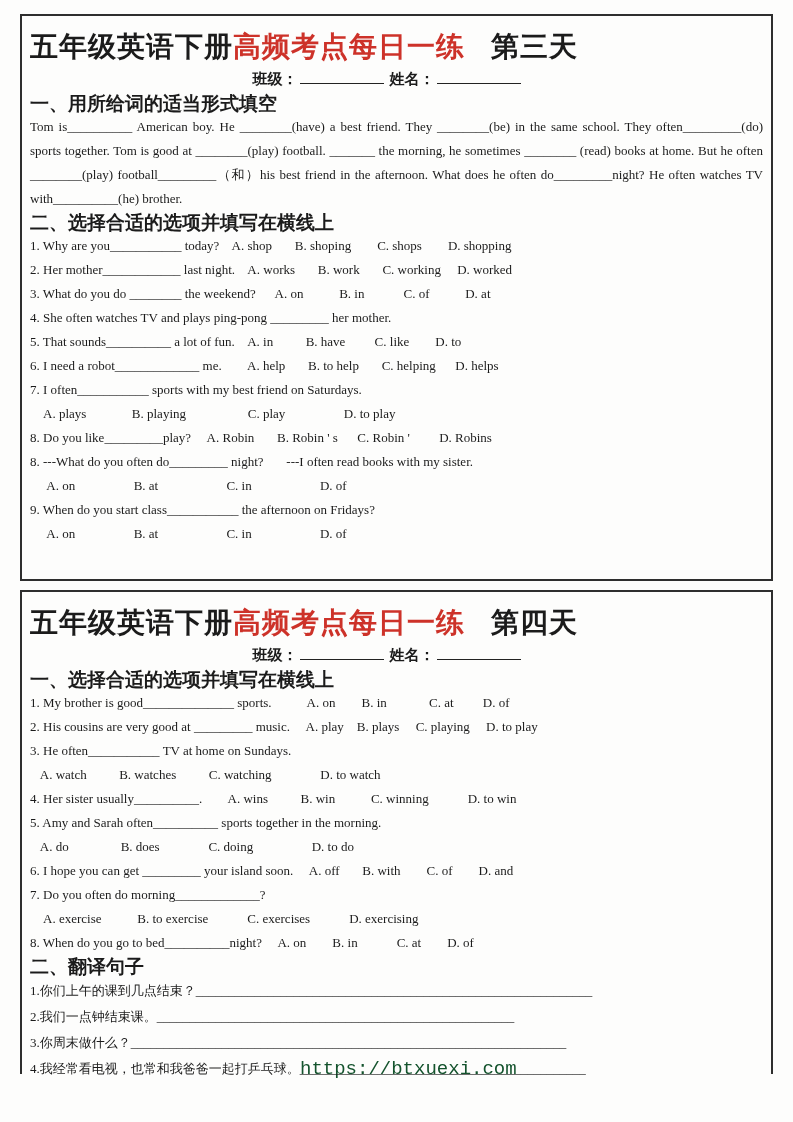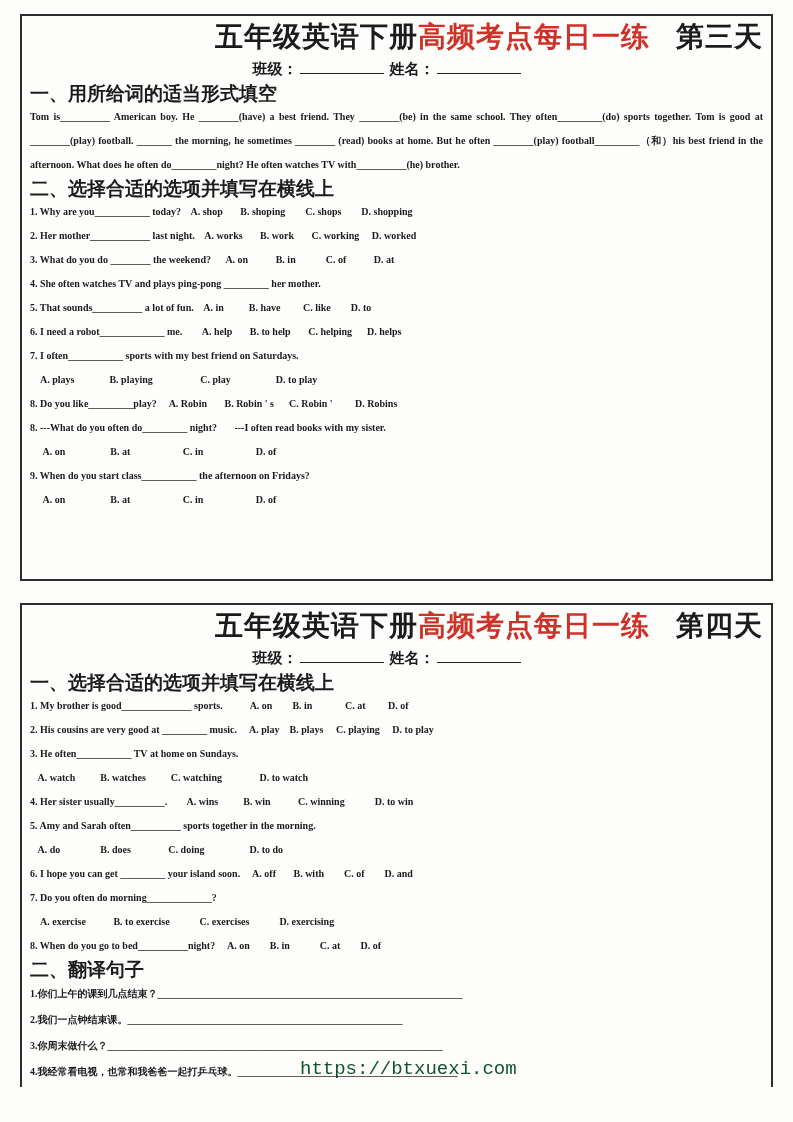"五年级英语下册高频考点每日一练 第三天" .title-row { margin-top: 0 -> 10px; text-align: right -> left }
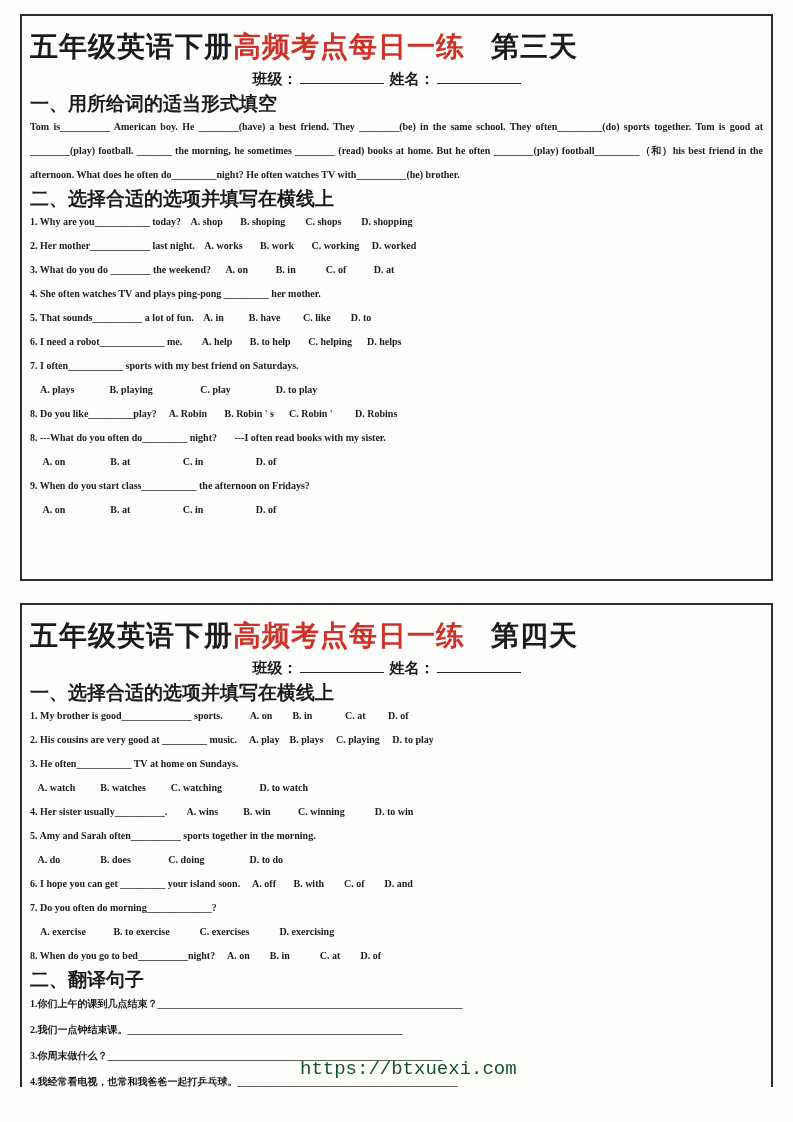"Tom is__________ American boy. He" .blk { font-size: 10px -> 13px; font-weight: bold -> none }
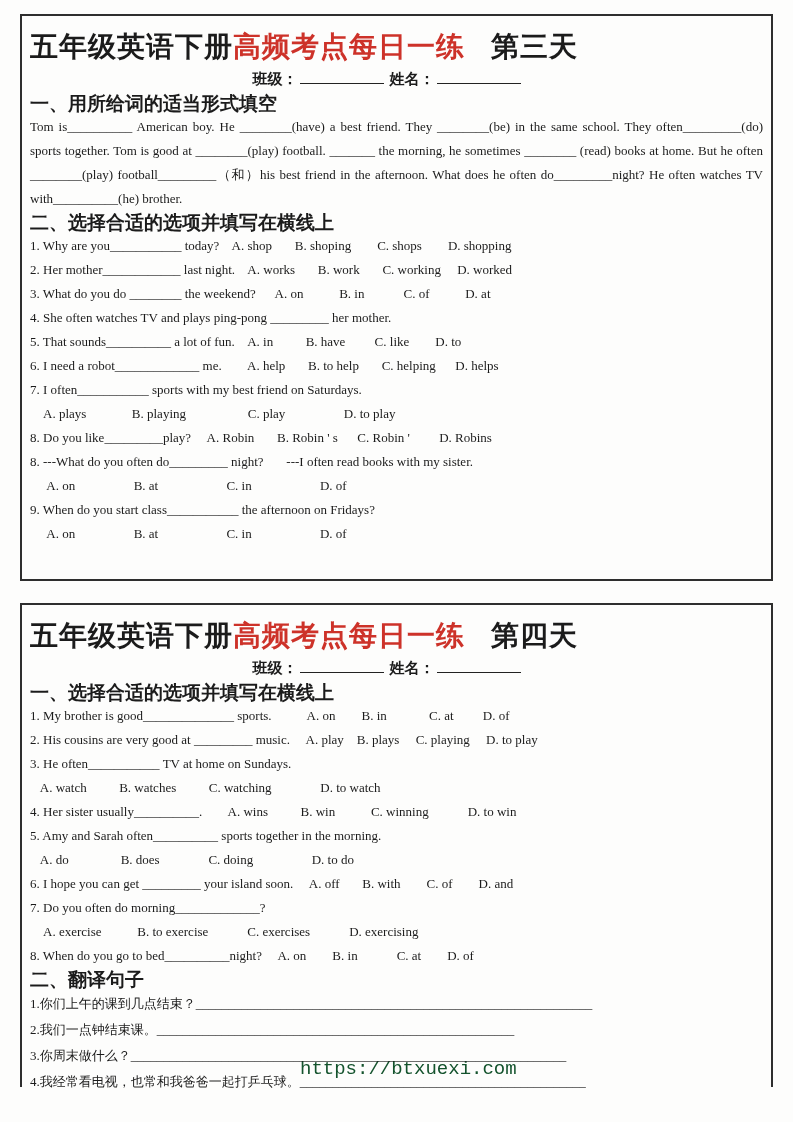"五年级英语下册高频考点每日一练 第四天" #sheet2 { top: 603px -> 590px }
